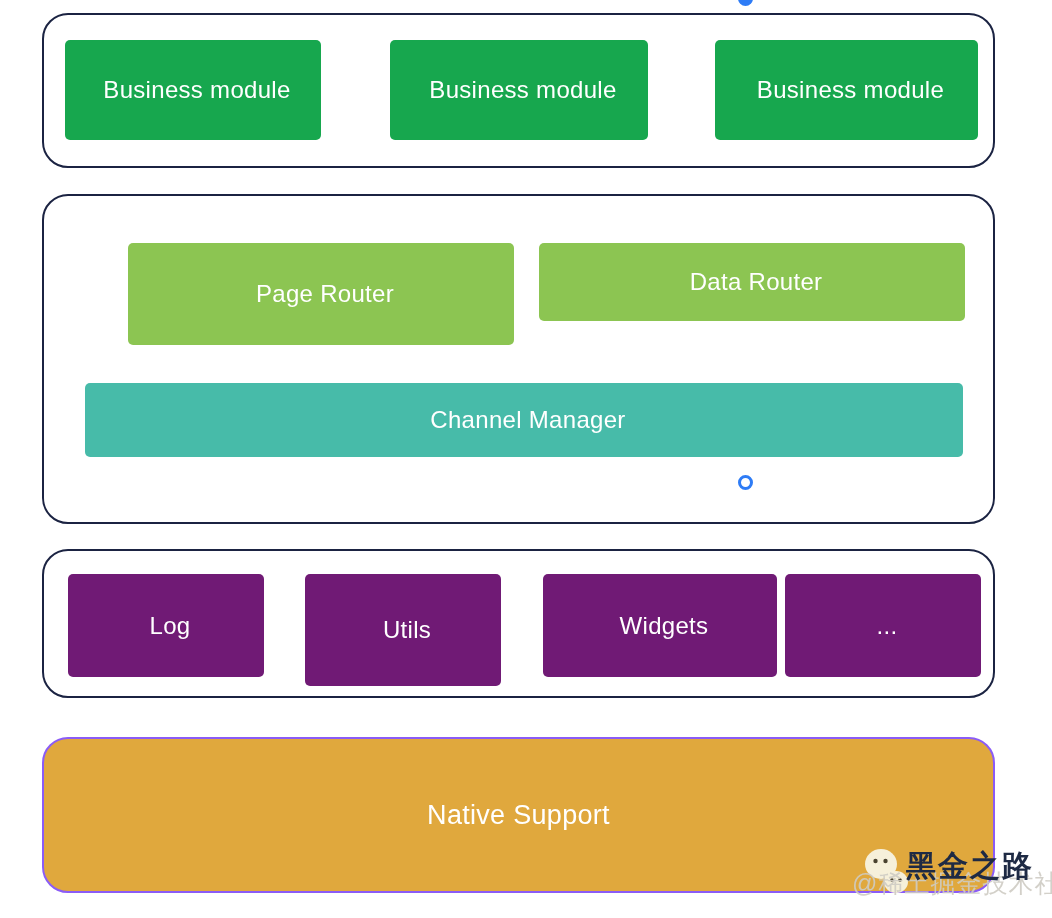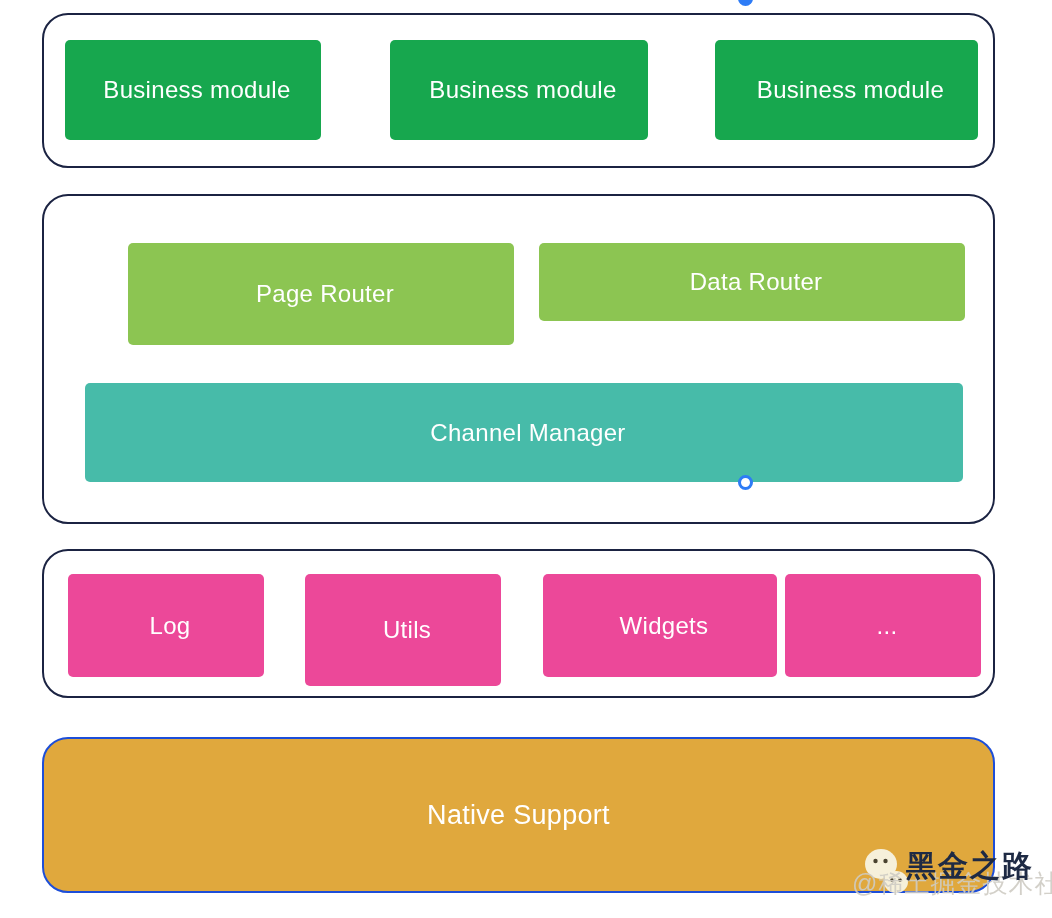"Channel Manager" .channel-manager { height: 99px -> 74px }
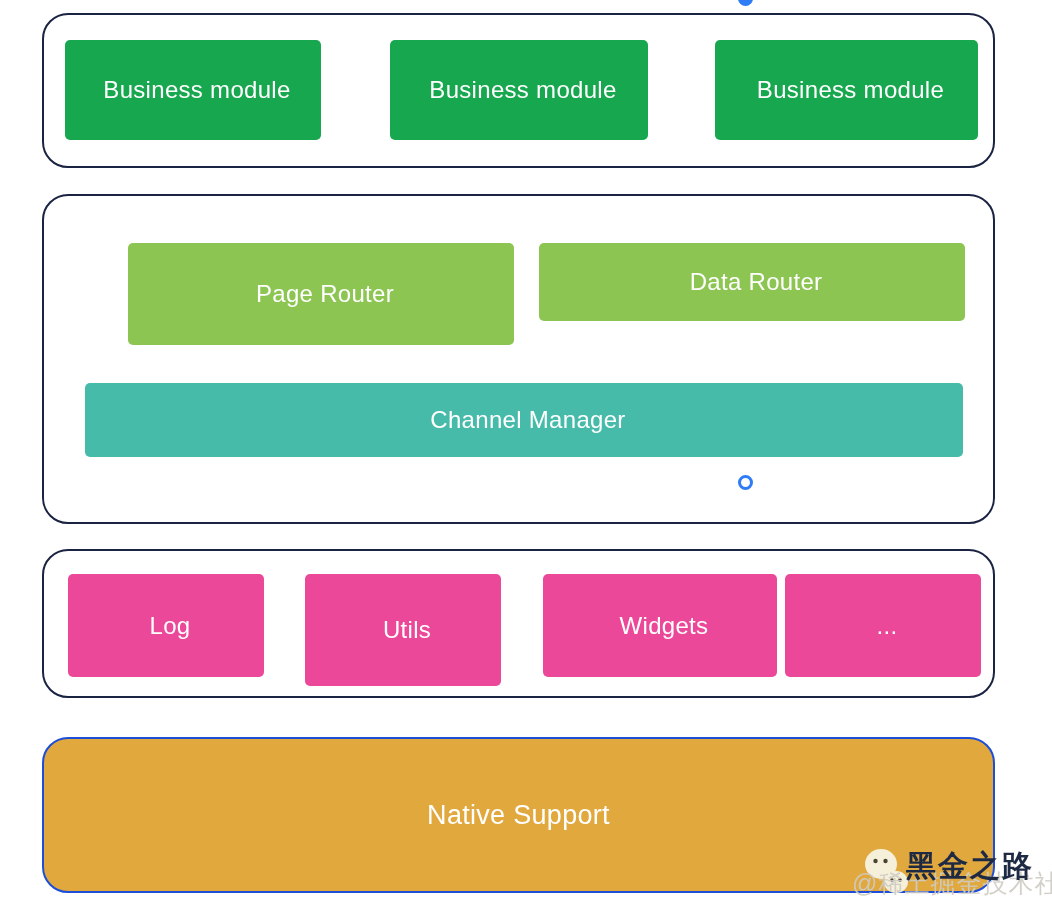"Log" .blue { background: #ec4899 -> #701a75 }
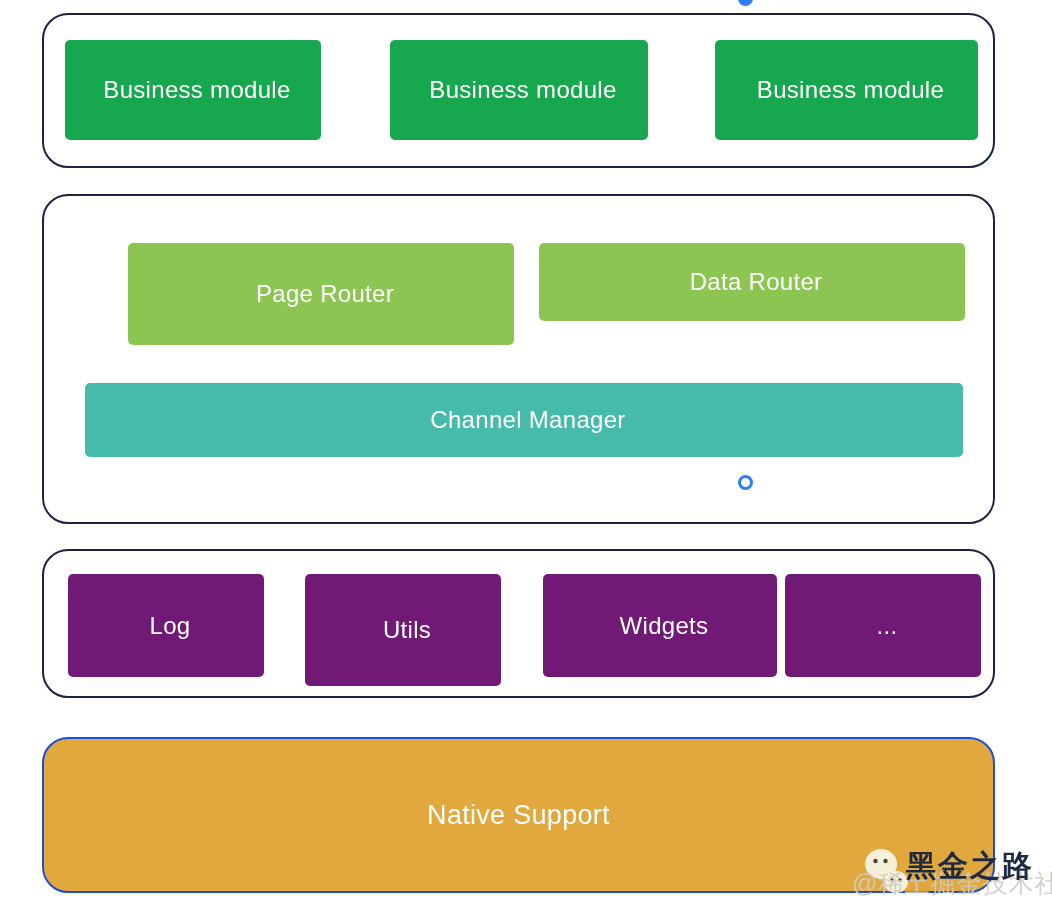"Native Support" .native { border: 2px solid #1d4ed8 -> 2px solid #8b5cf6 }
